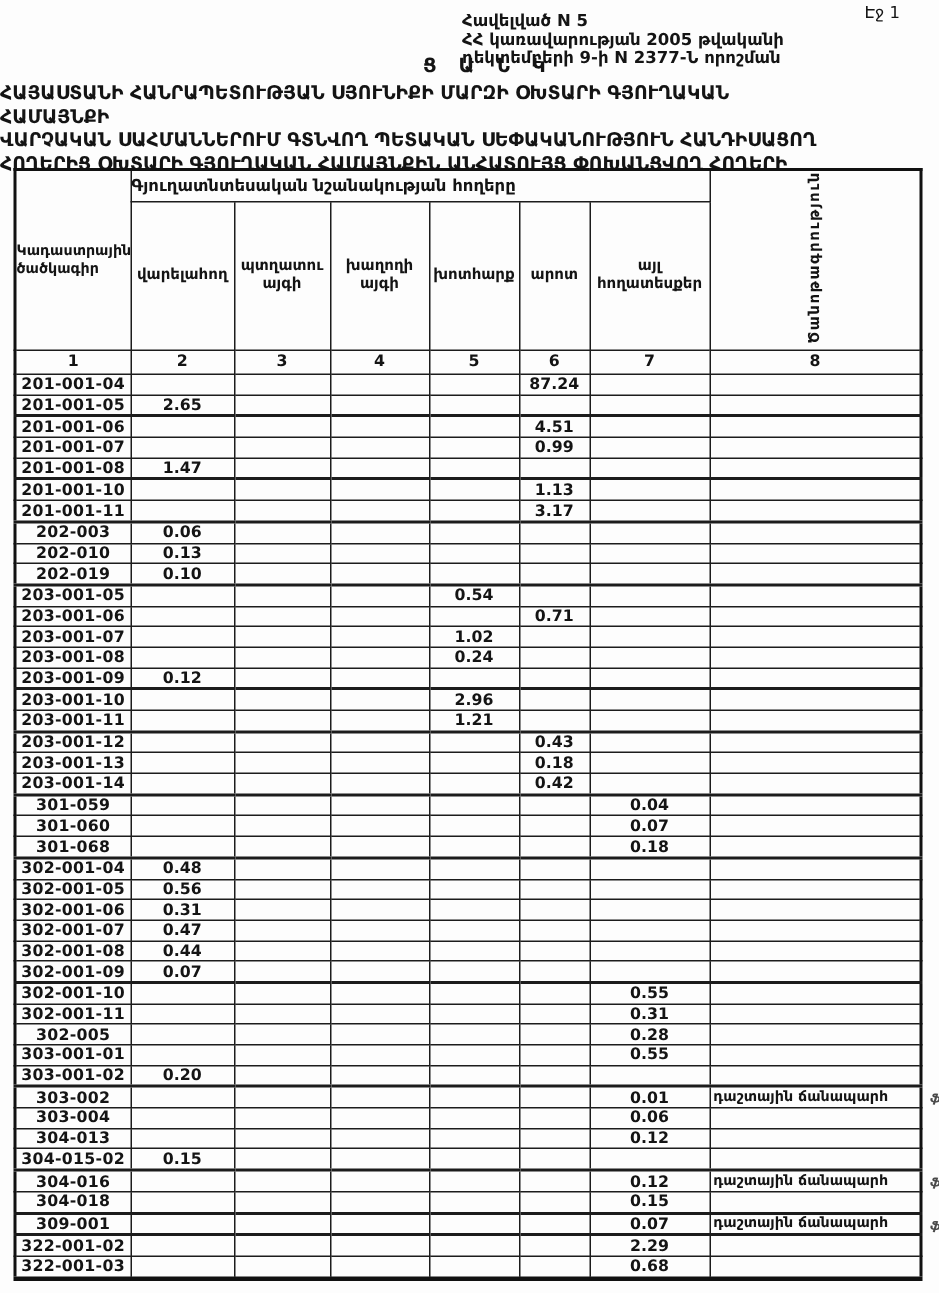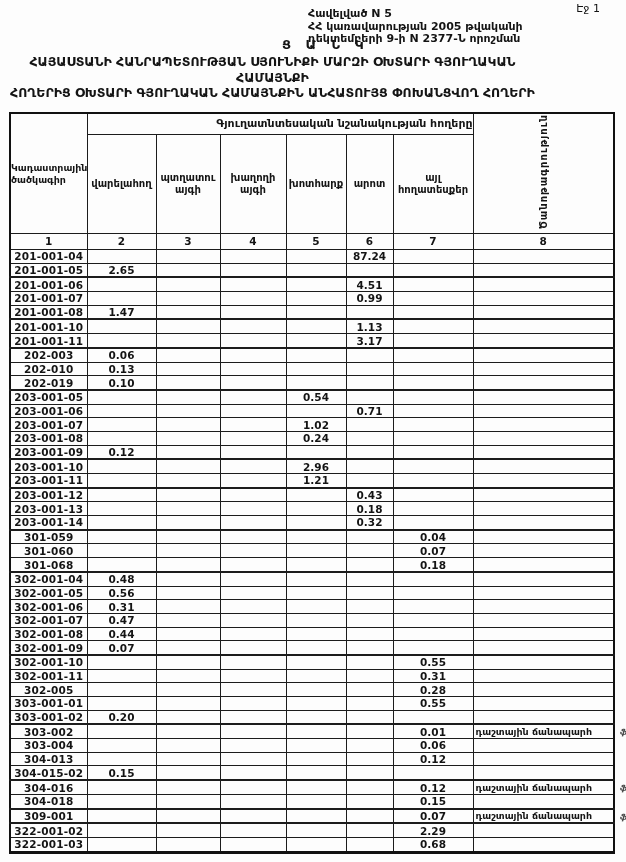"ՀԱՅԱՍՏԱՆԻ ՀԱՆՐԱՊԵՏՈՒԹՅԱՆ ՍՅՈՒՆԻՔԻ ՄԱՐԶԻ" .doc-title { text-align: center -> left }
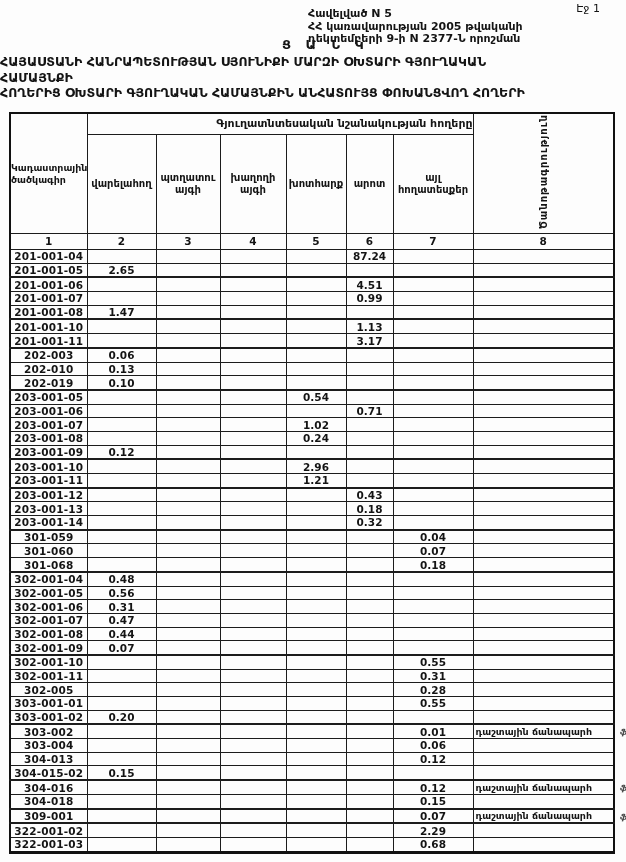"ՎԱՐՉԱԿԱՆ ՍԱՀՄԱՆՆԵՐՈՒՄ ԳՏՆՎՈՂ ՊԵՏԱԿԱՆ" div { html: none -> <div>ՎԱՐՉԱԿԱՆ ՍԱՀՄԱՆՆԵՐՈՒՄ ԳՏՆՎՈՂ ՊԵՏԱԿԱՆ ՍԵՓԱԿԱՆՈՒԹՅՈՒՆ ՀԱՆԴԻՍԱՑՈՂ</div> }
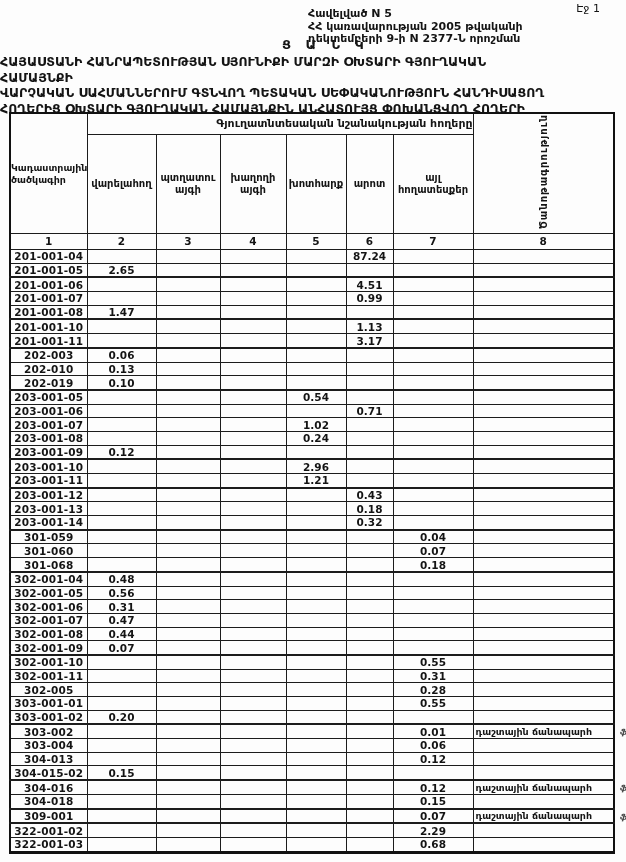"Գյուղատնտեսական նշանակության հողերը" th.grouph { text-align: right -> left }
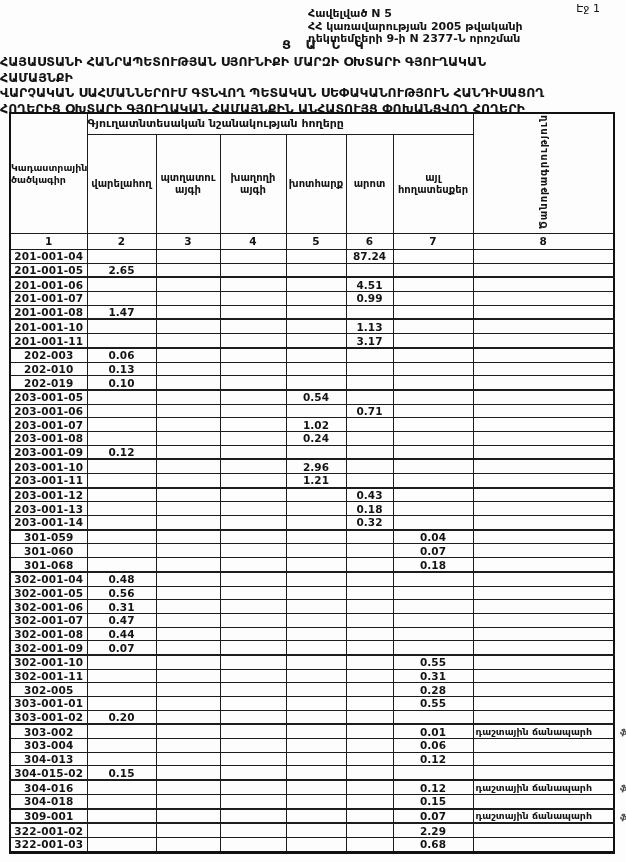"0.32" td { text: 0.32 -> 0.42 }
